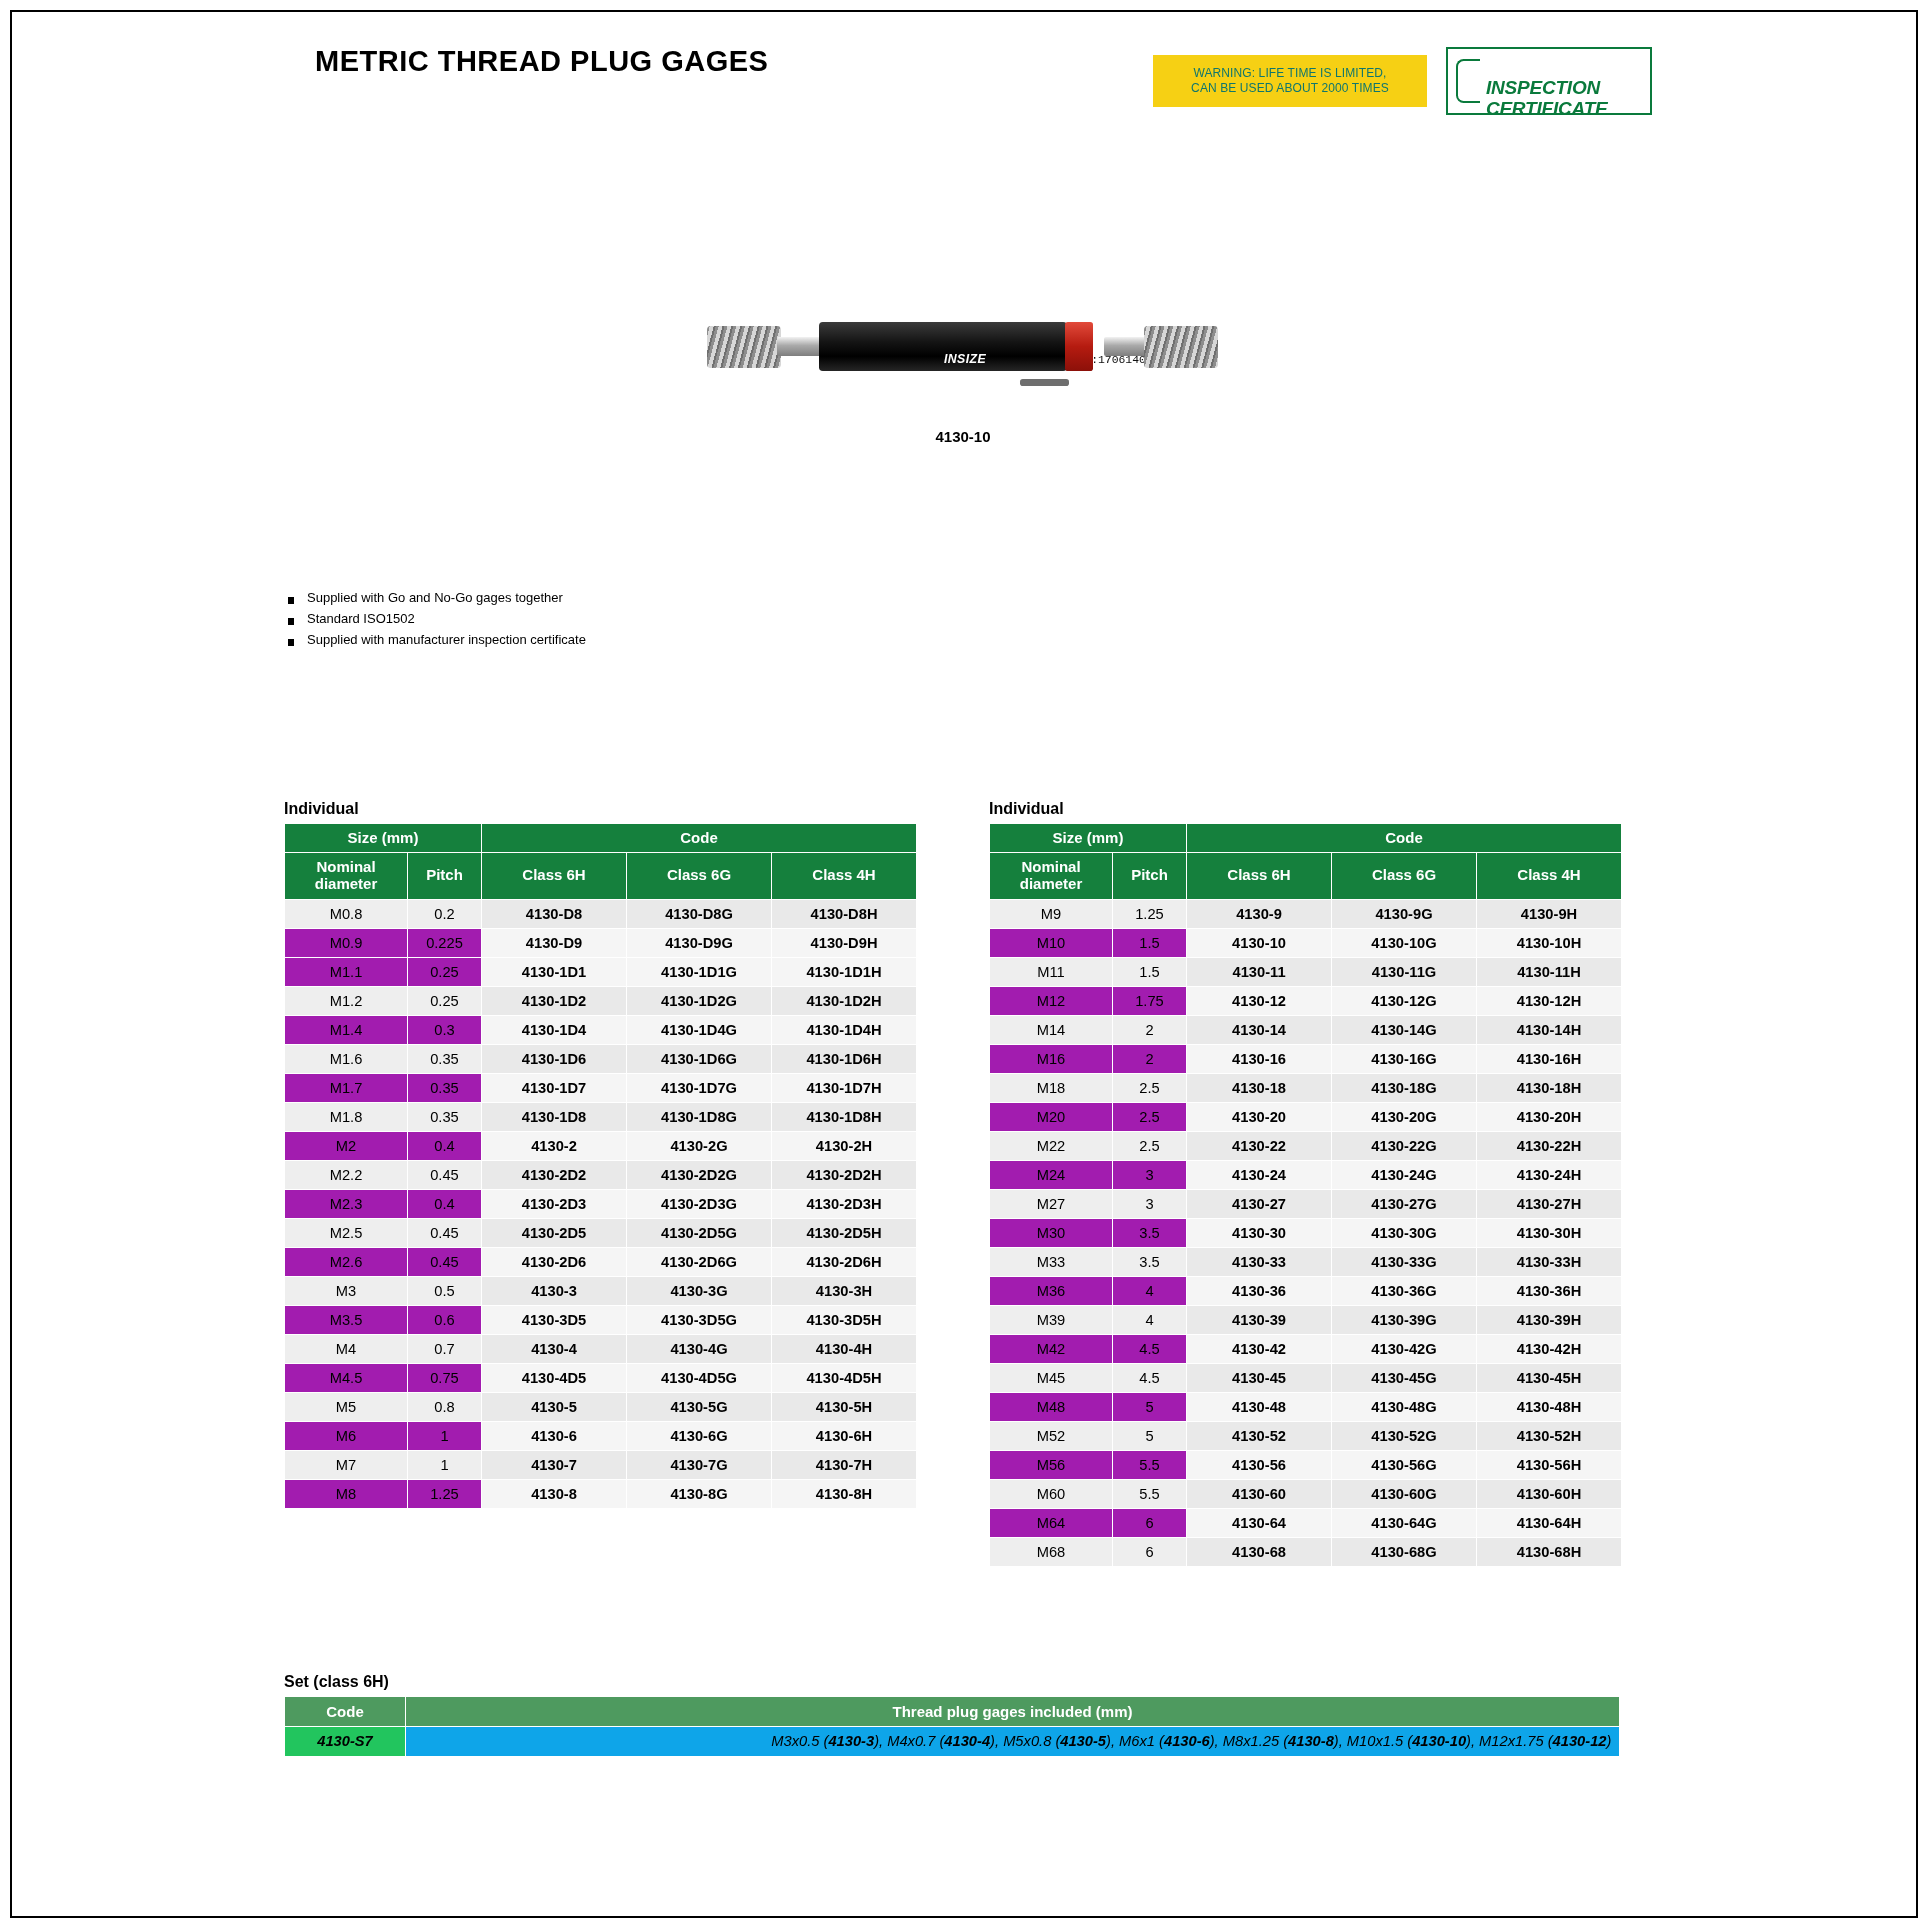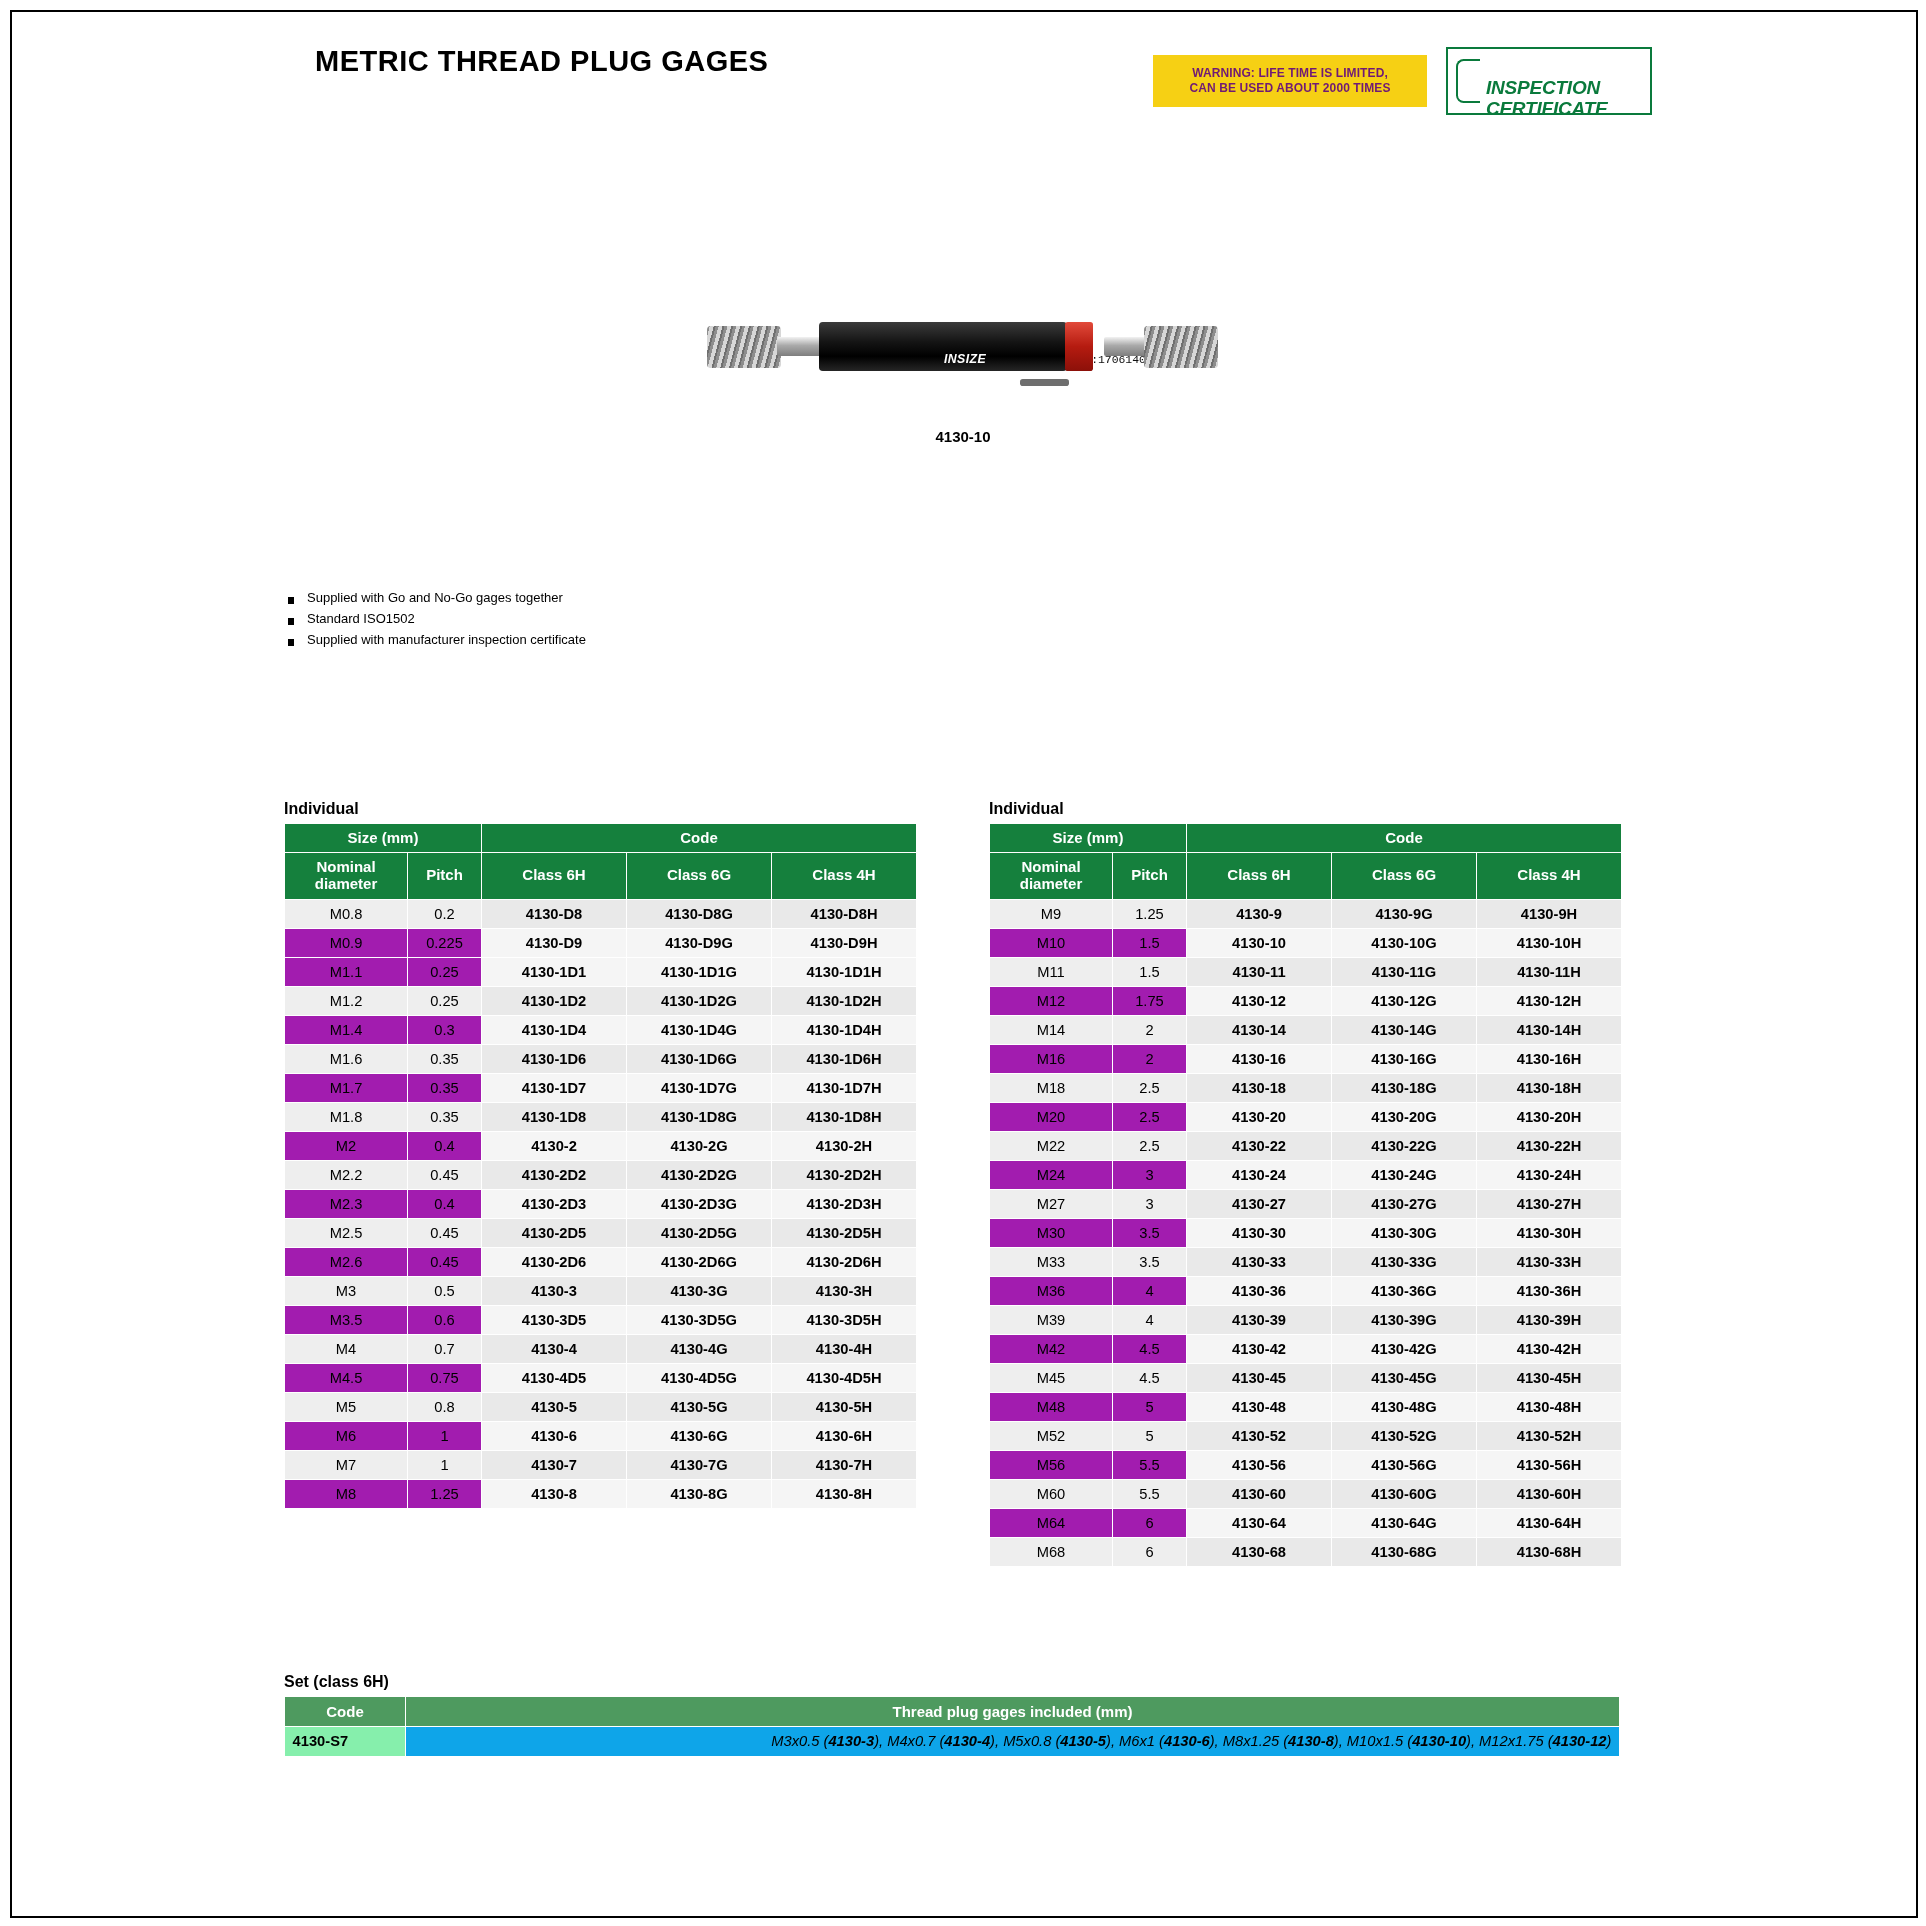"WARNING: LIFE TIME IS LIMITED," .warning-badge div { color: #701a75 -> #0f766e; font-weight: bold -> normal }
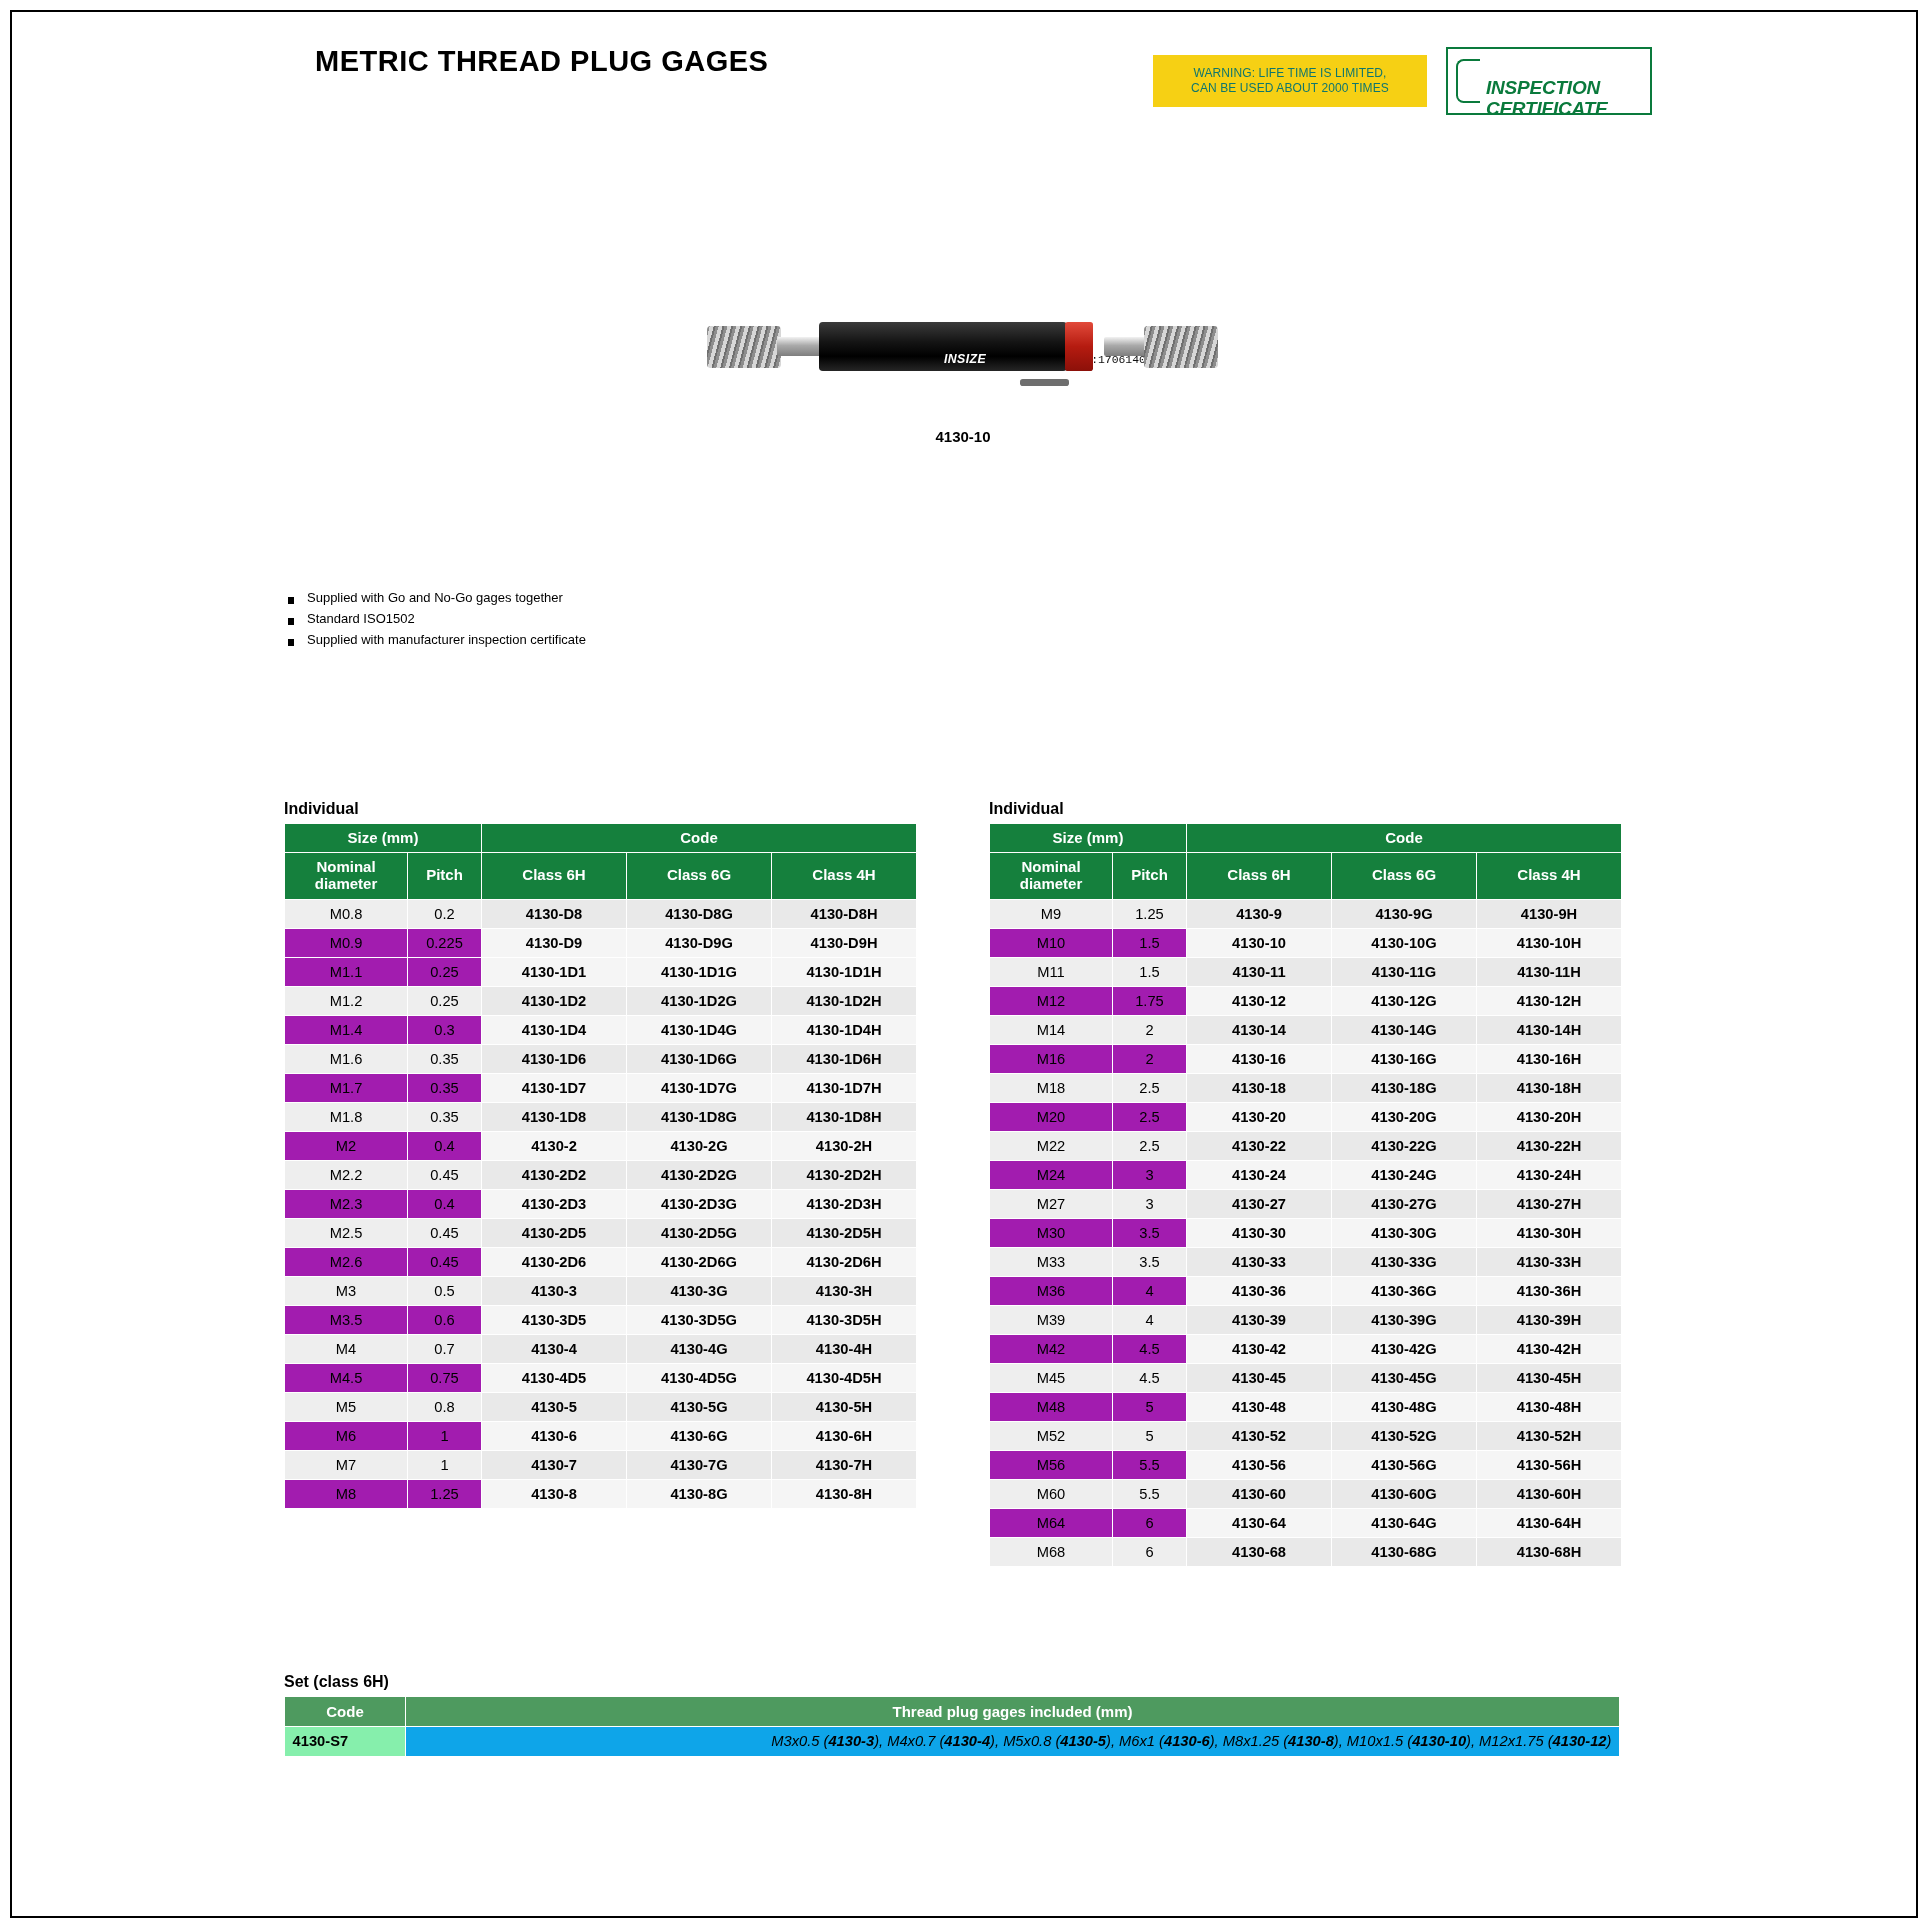"4130-S7" table.settab td.set-code { background: #86efac -> #22c55e; font-style: none -> italic; text-align: left -> center }
